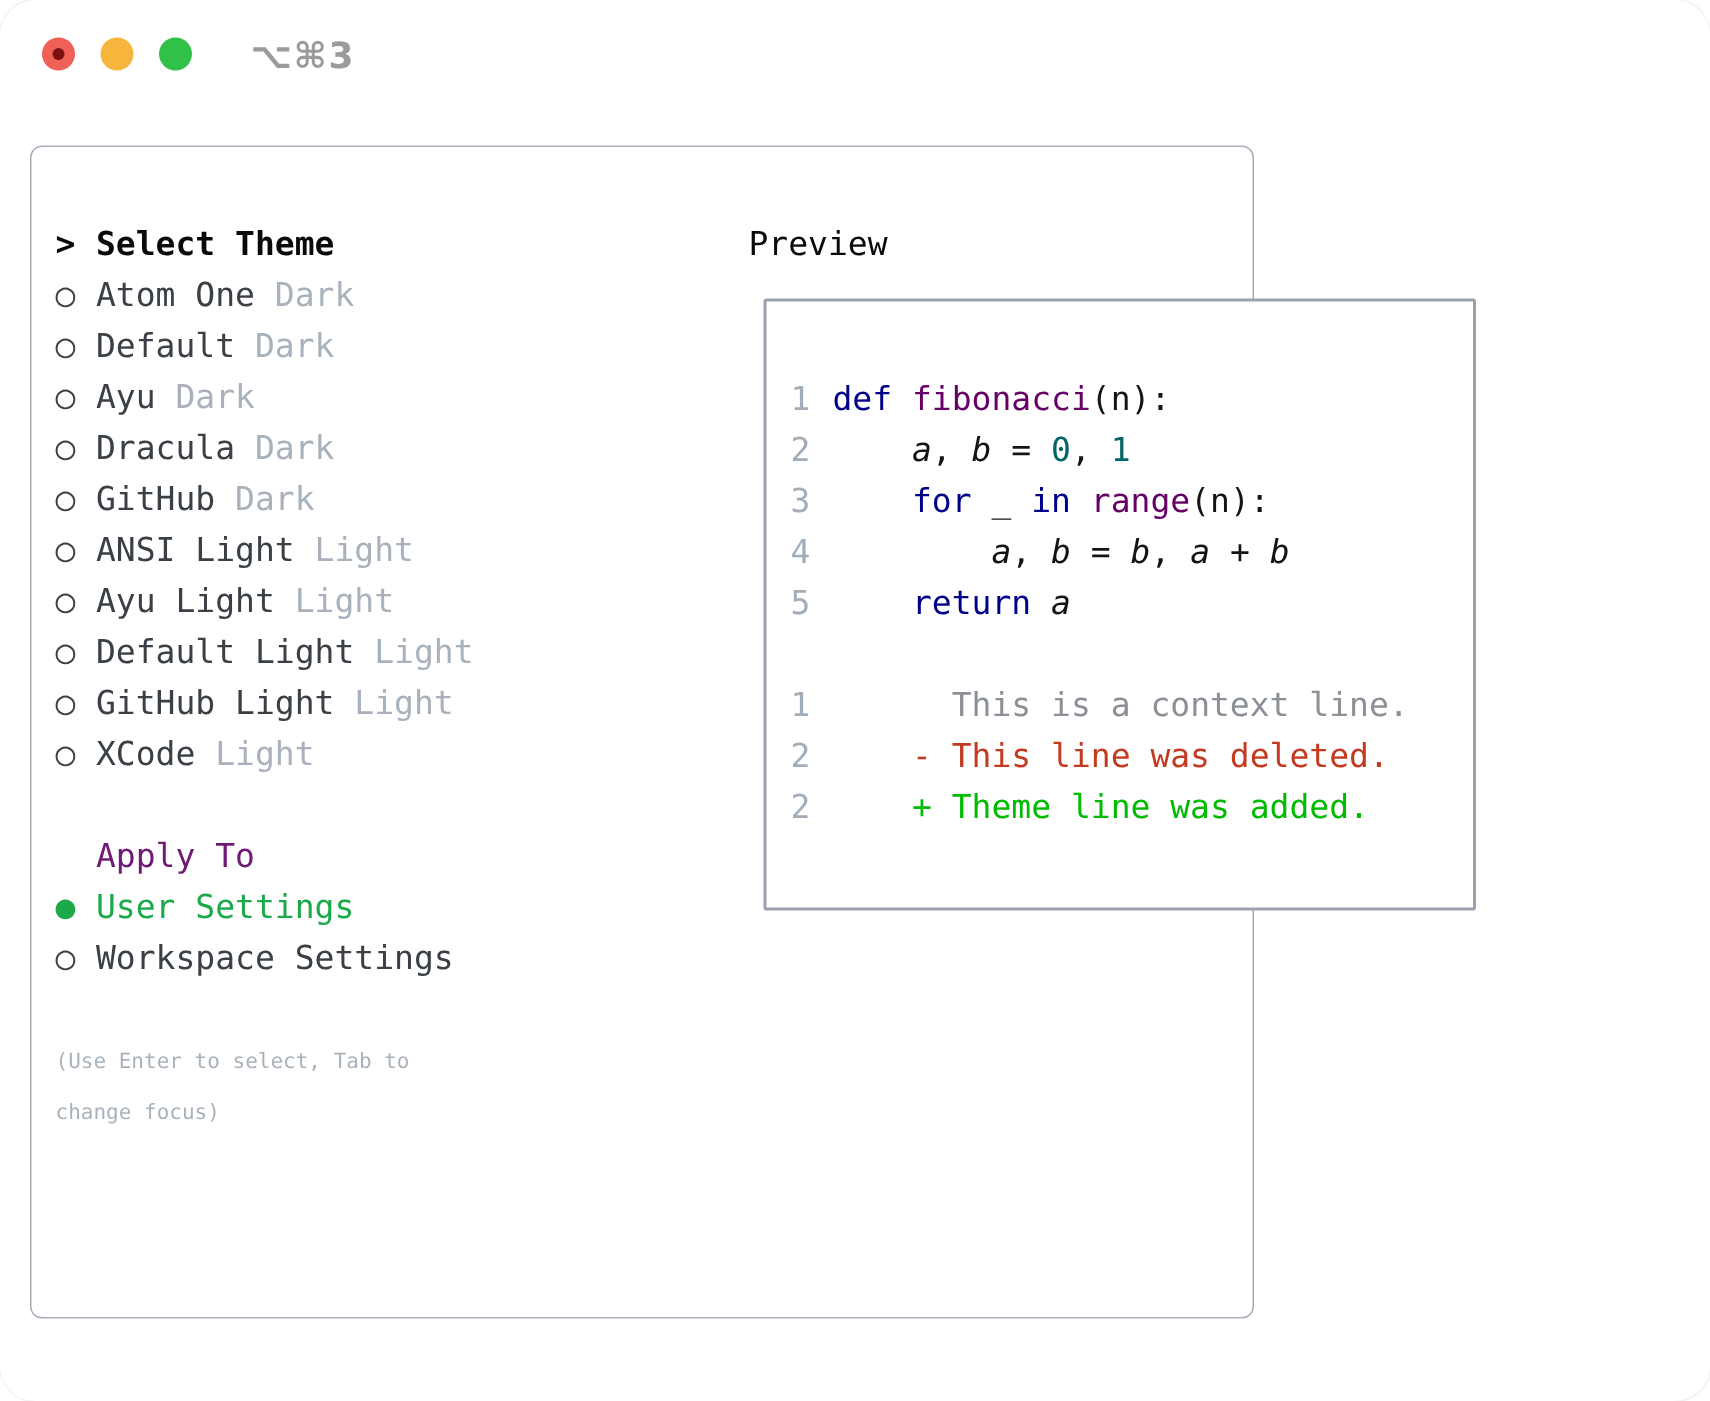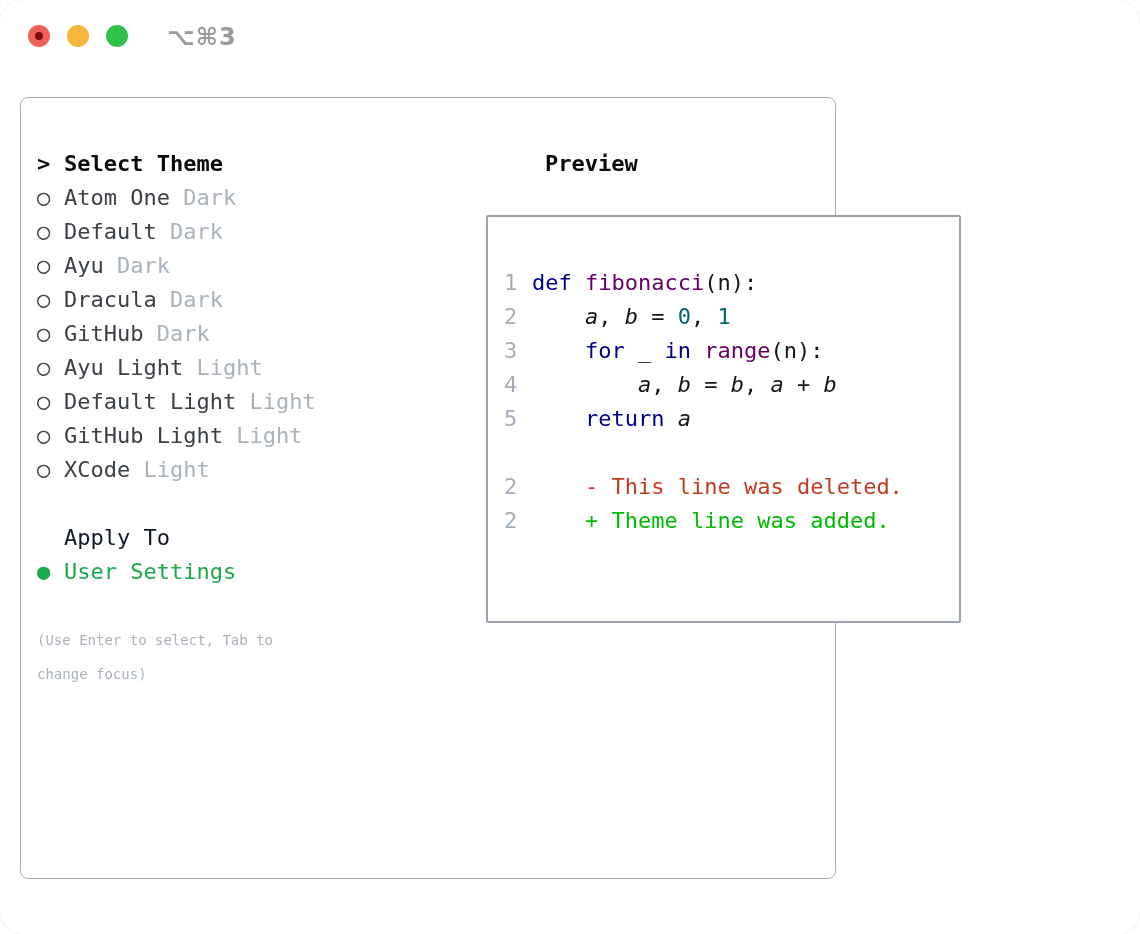"Preview" .preview-title { font-weight: bold -> normal; margin-left: 46px -> none }
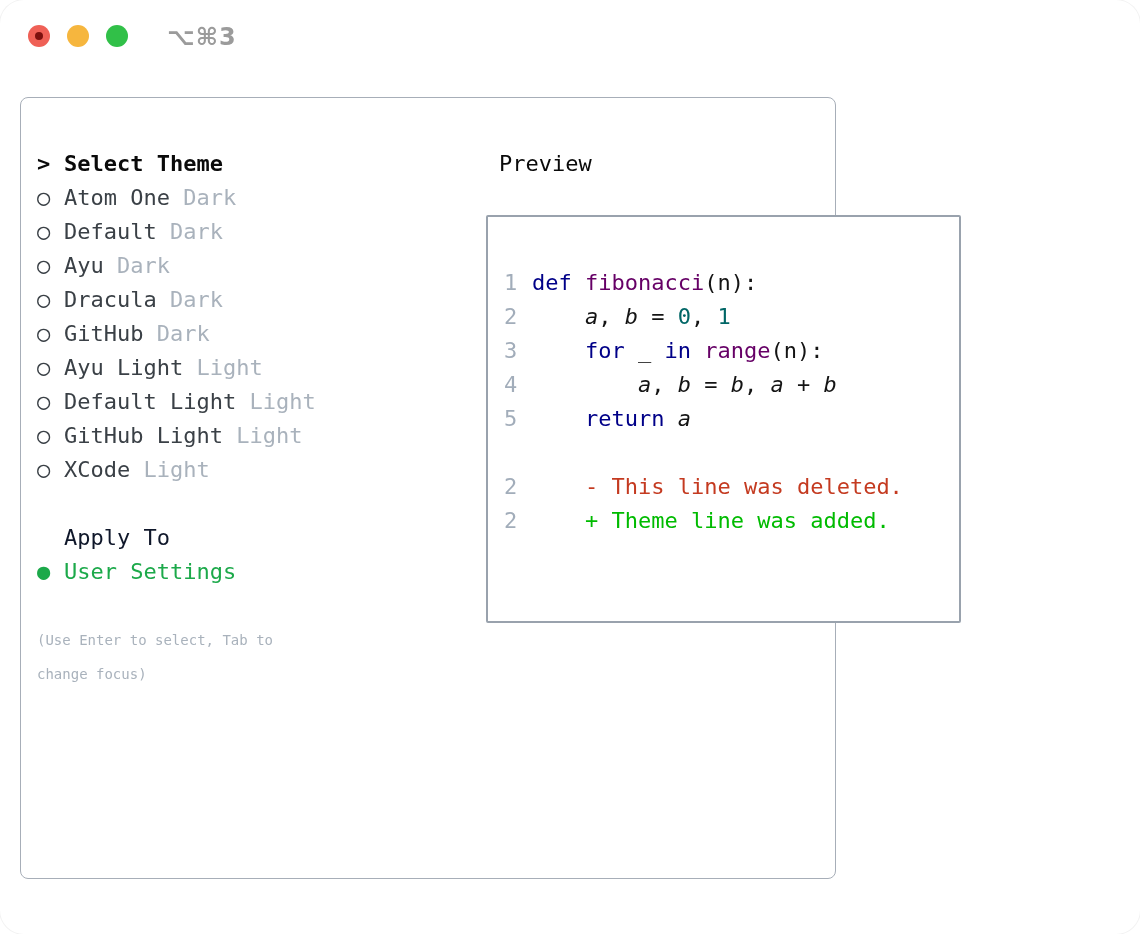"1 def fibonacci(n):" .preview-box { left: 465px -> 488px; margin-top: 16px -> none }
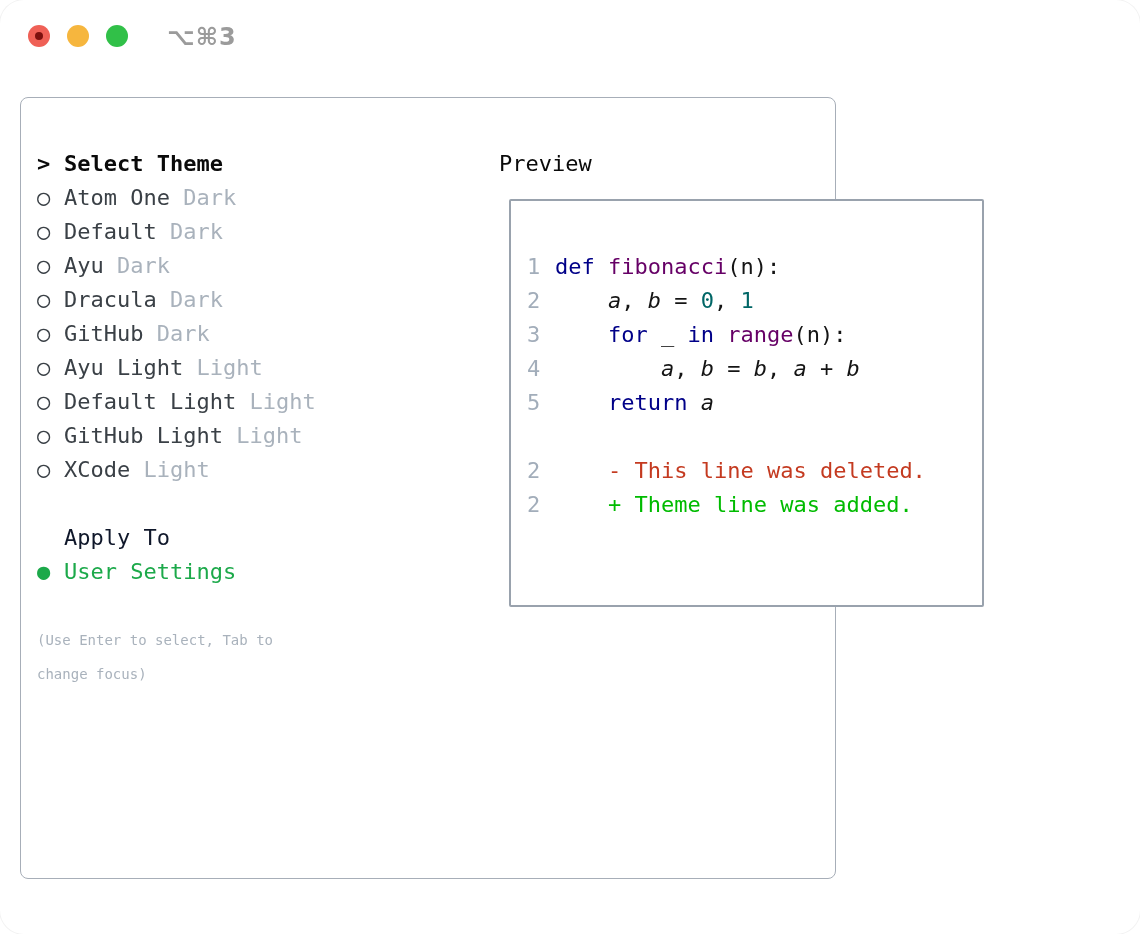"○ ANSI Light Light" div.row { html: none -> <div><span>○</span><span>ANSI Light</span> <span>Light</span></div> }
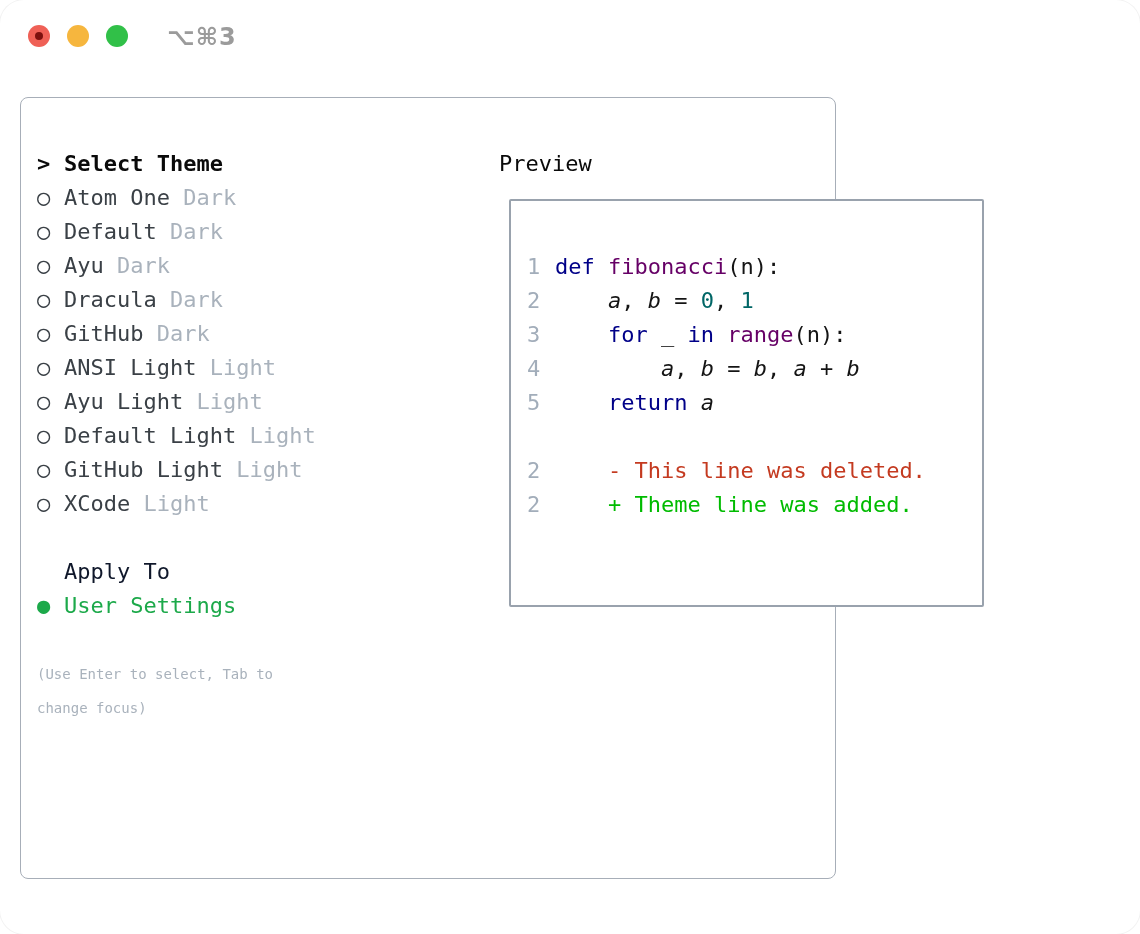"1 This is a context" div.code-line { html: none -> <div><span>1</span><span> </span><span>This is a context line.</span></div> }
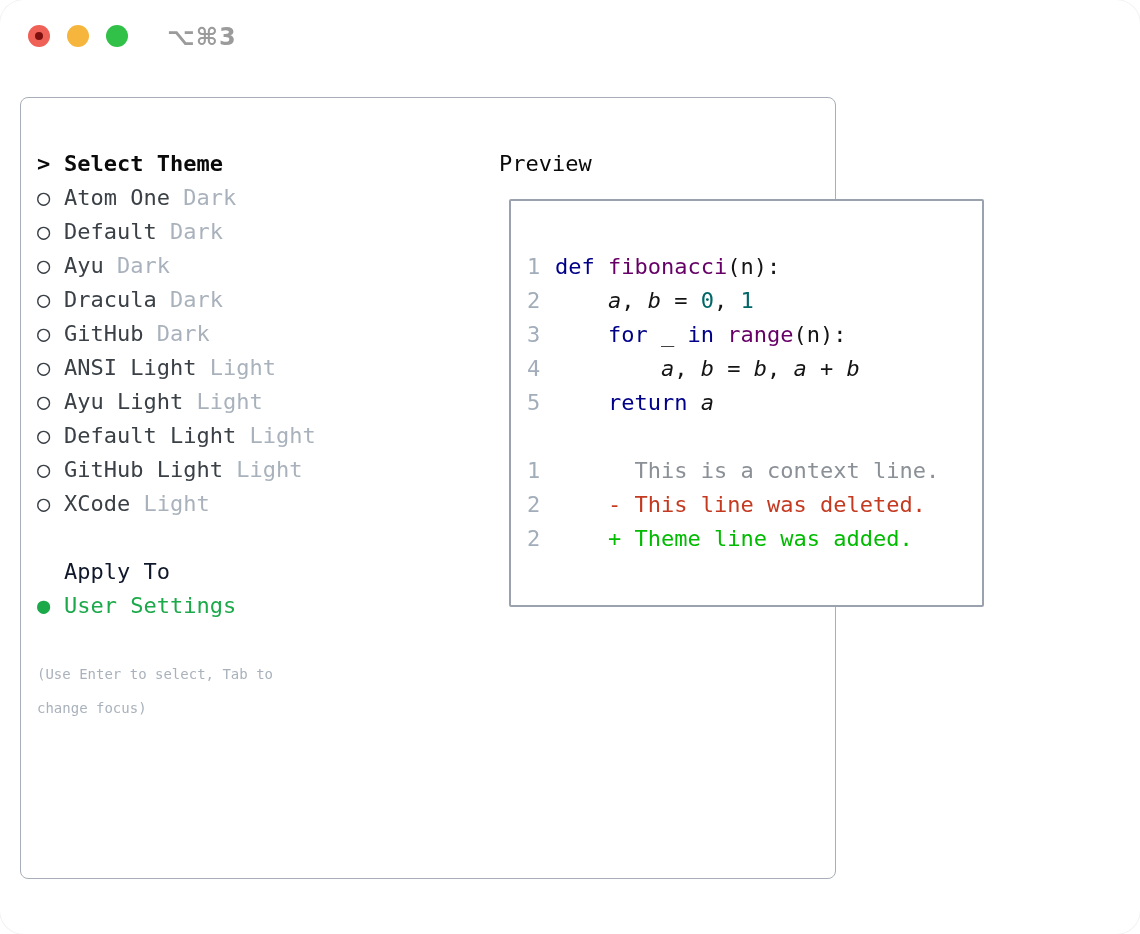"Apply To" .apply-header { color: #0f172a -> #701a75 }
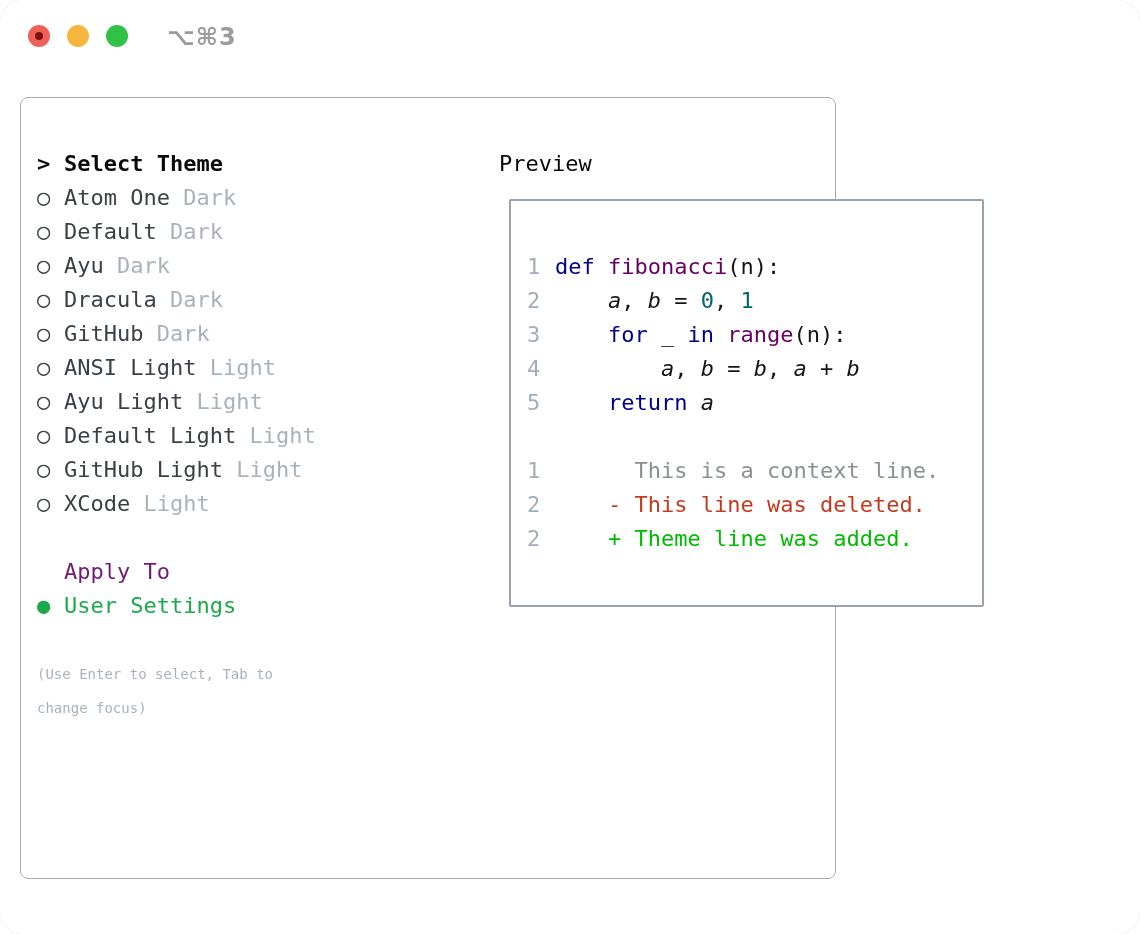"○ Workspace Settings" div.row { html: none -> <div><span>○</span><span>Workspace Settings</span></div> }
